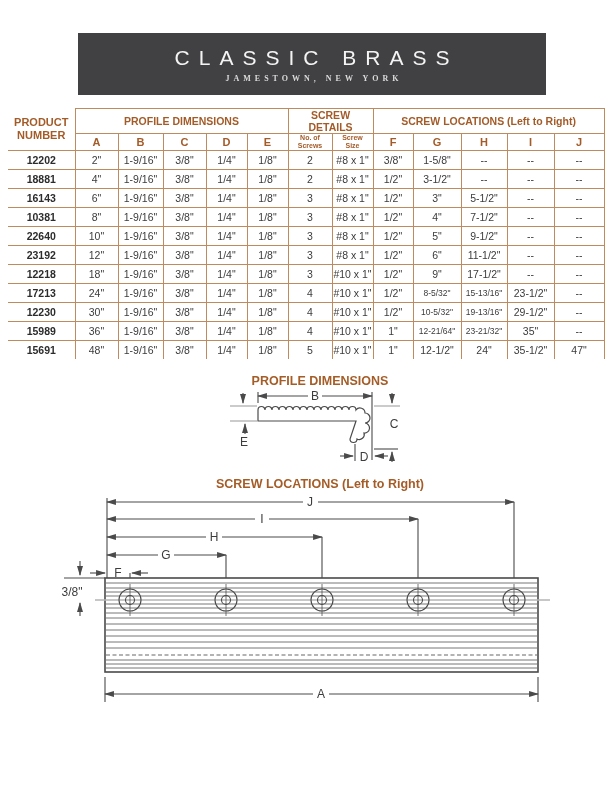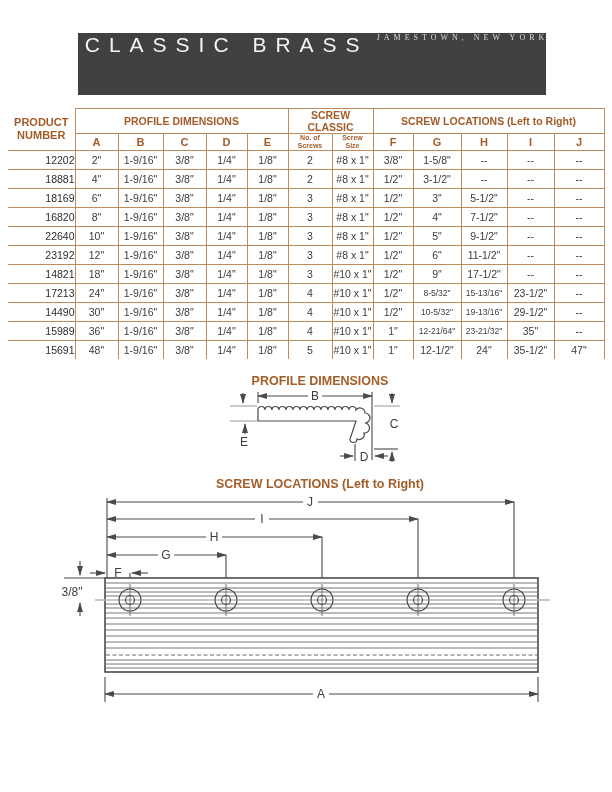"CLASSIC BRASS" .banner { flex-direction: row -> column }
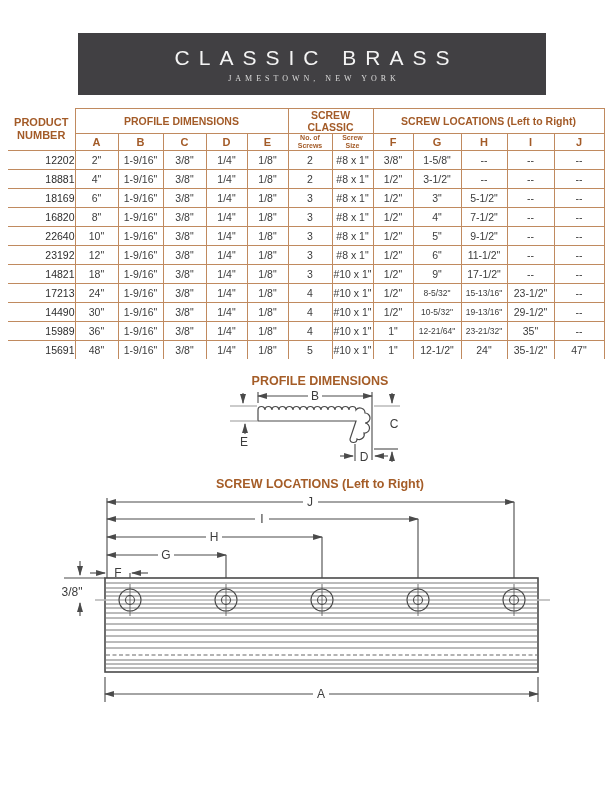"JAMESTOWN, NEW YORK" .brand-loc { font-weight: 400 -> 700 }
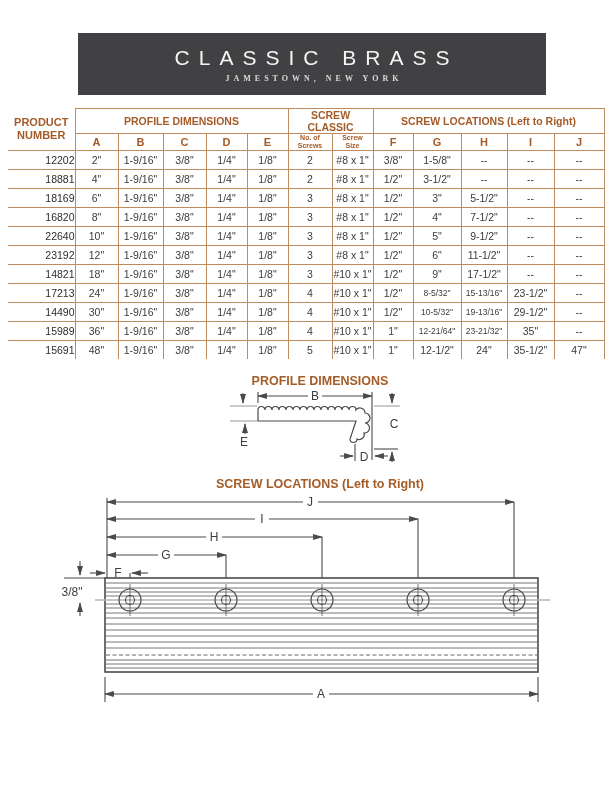"SCREW CLASSIC" th.grp { text: CLASSIC -> DETAILS }
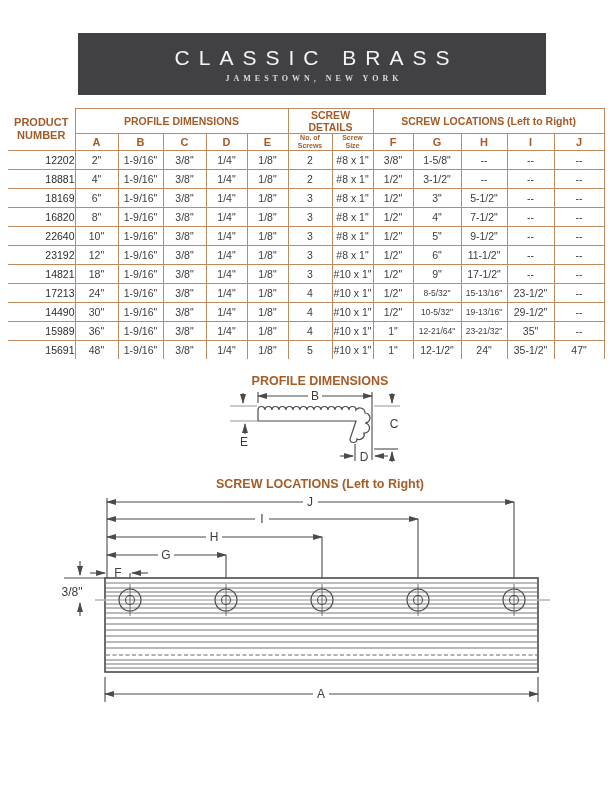"12202" .spec td.prod { font-weight: 400 -> 700; text-align: right -> none }
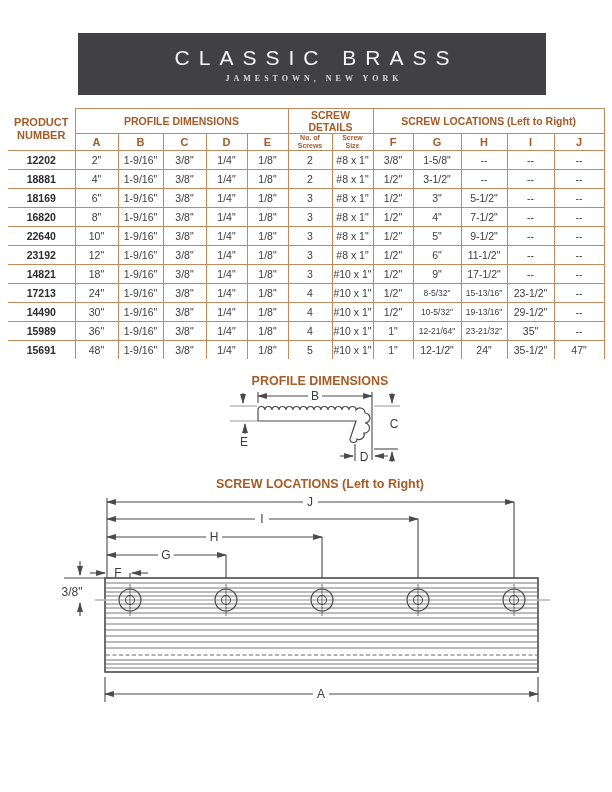"18169" td.prod { text: 18169 -> 16143 }
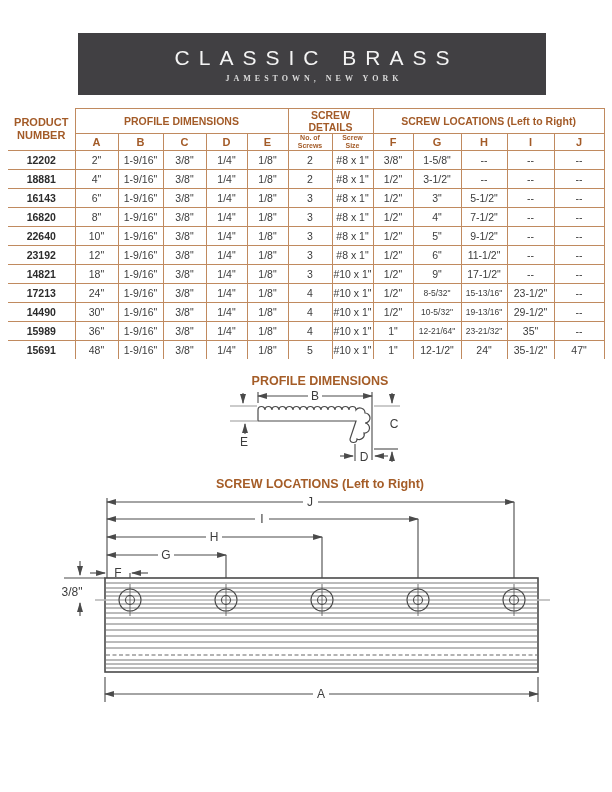"16820" td.prod { text: 16820 -> 10381 }
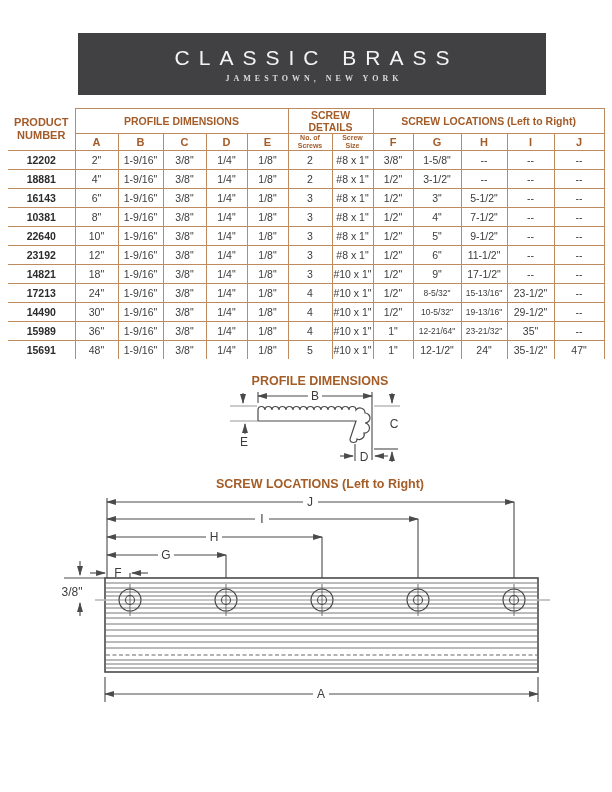"14821" td.prod { text: 14821 -> 12218 }
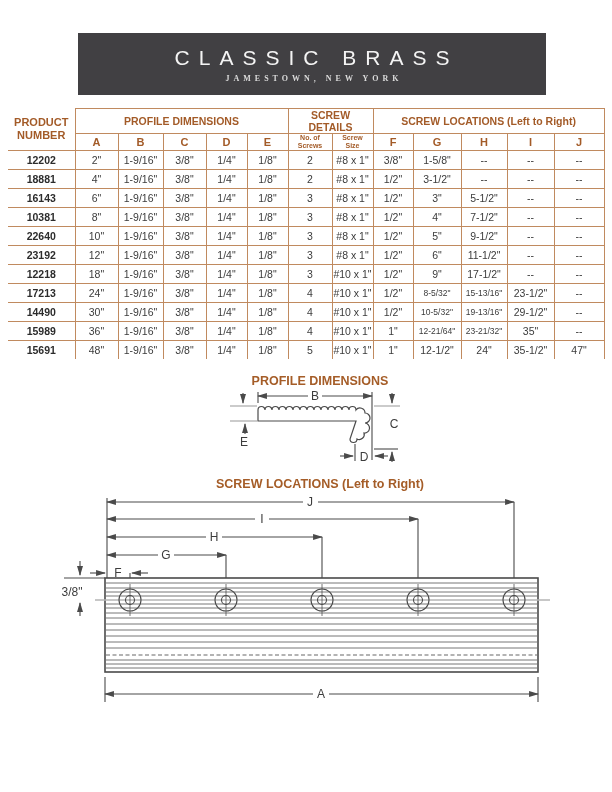"14490" td.prod { text: 14490 -> 12230 }
